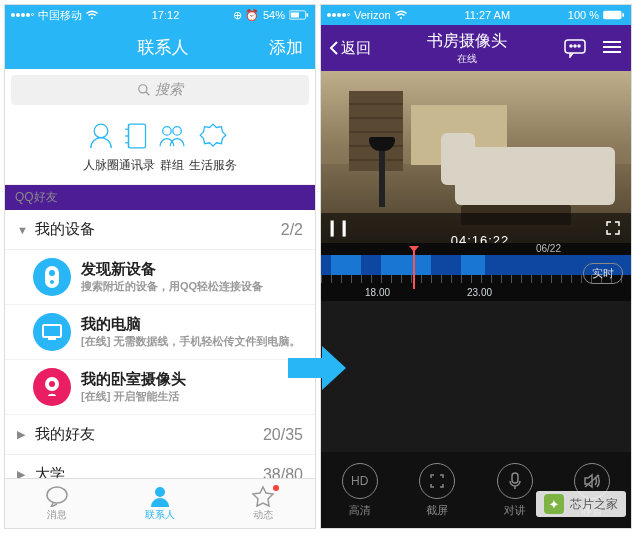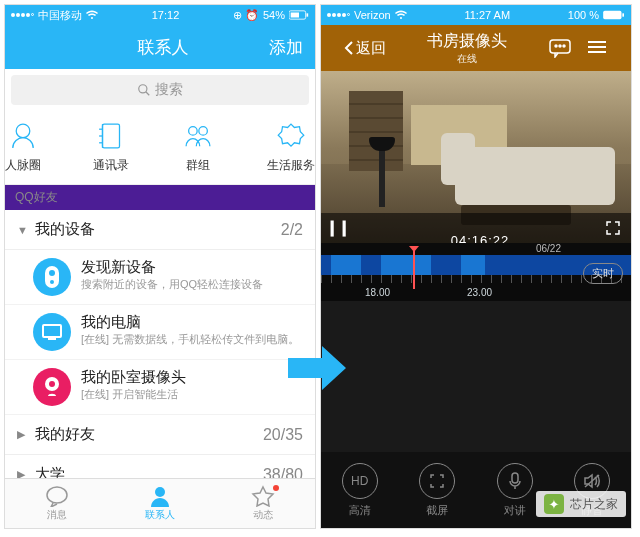"返回" .rhdr { background: #a16207 -> #4c1d95; padding: 0 23px -> 0 8px }
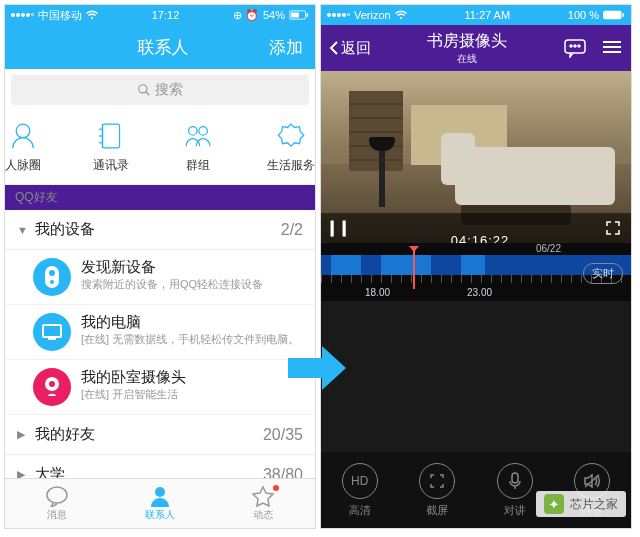"搜索" .searchbar { font-style: none -> italic }
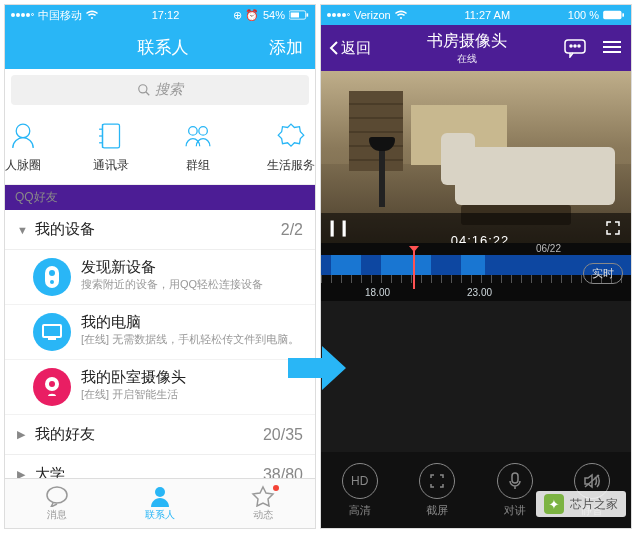"人脉圈" .iconrow { justify-content: space-between -> center }
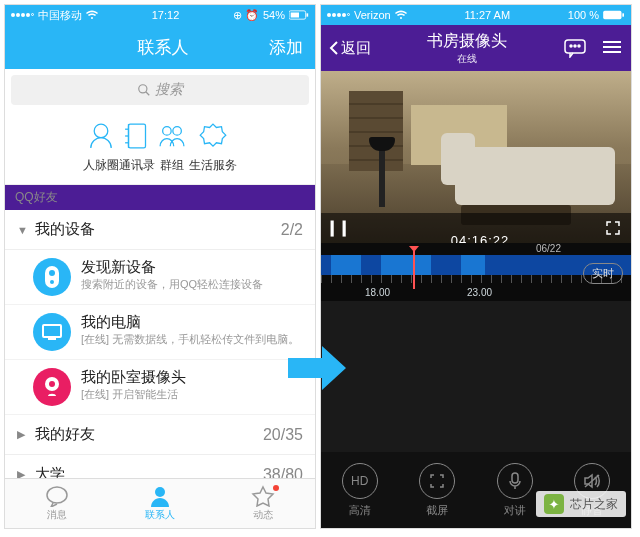"发现新设备" .devicerow { align-items: flex-start -> center; font-weight: none -> bold }
